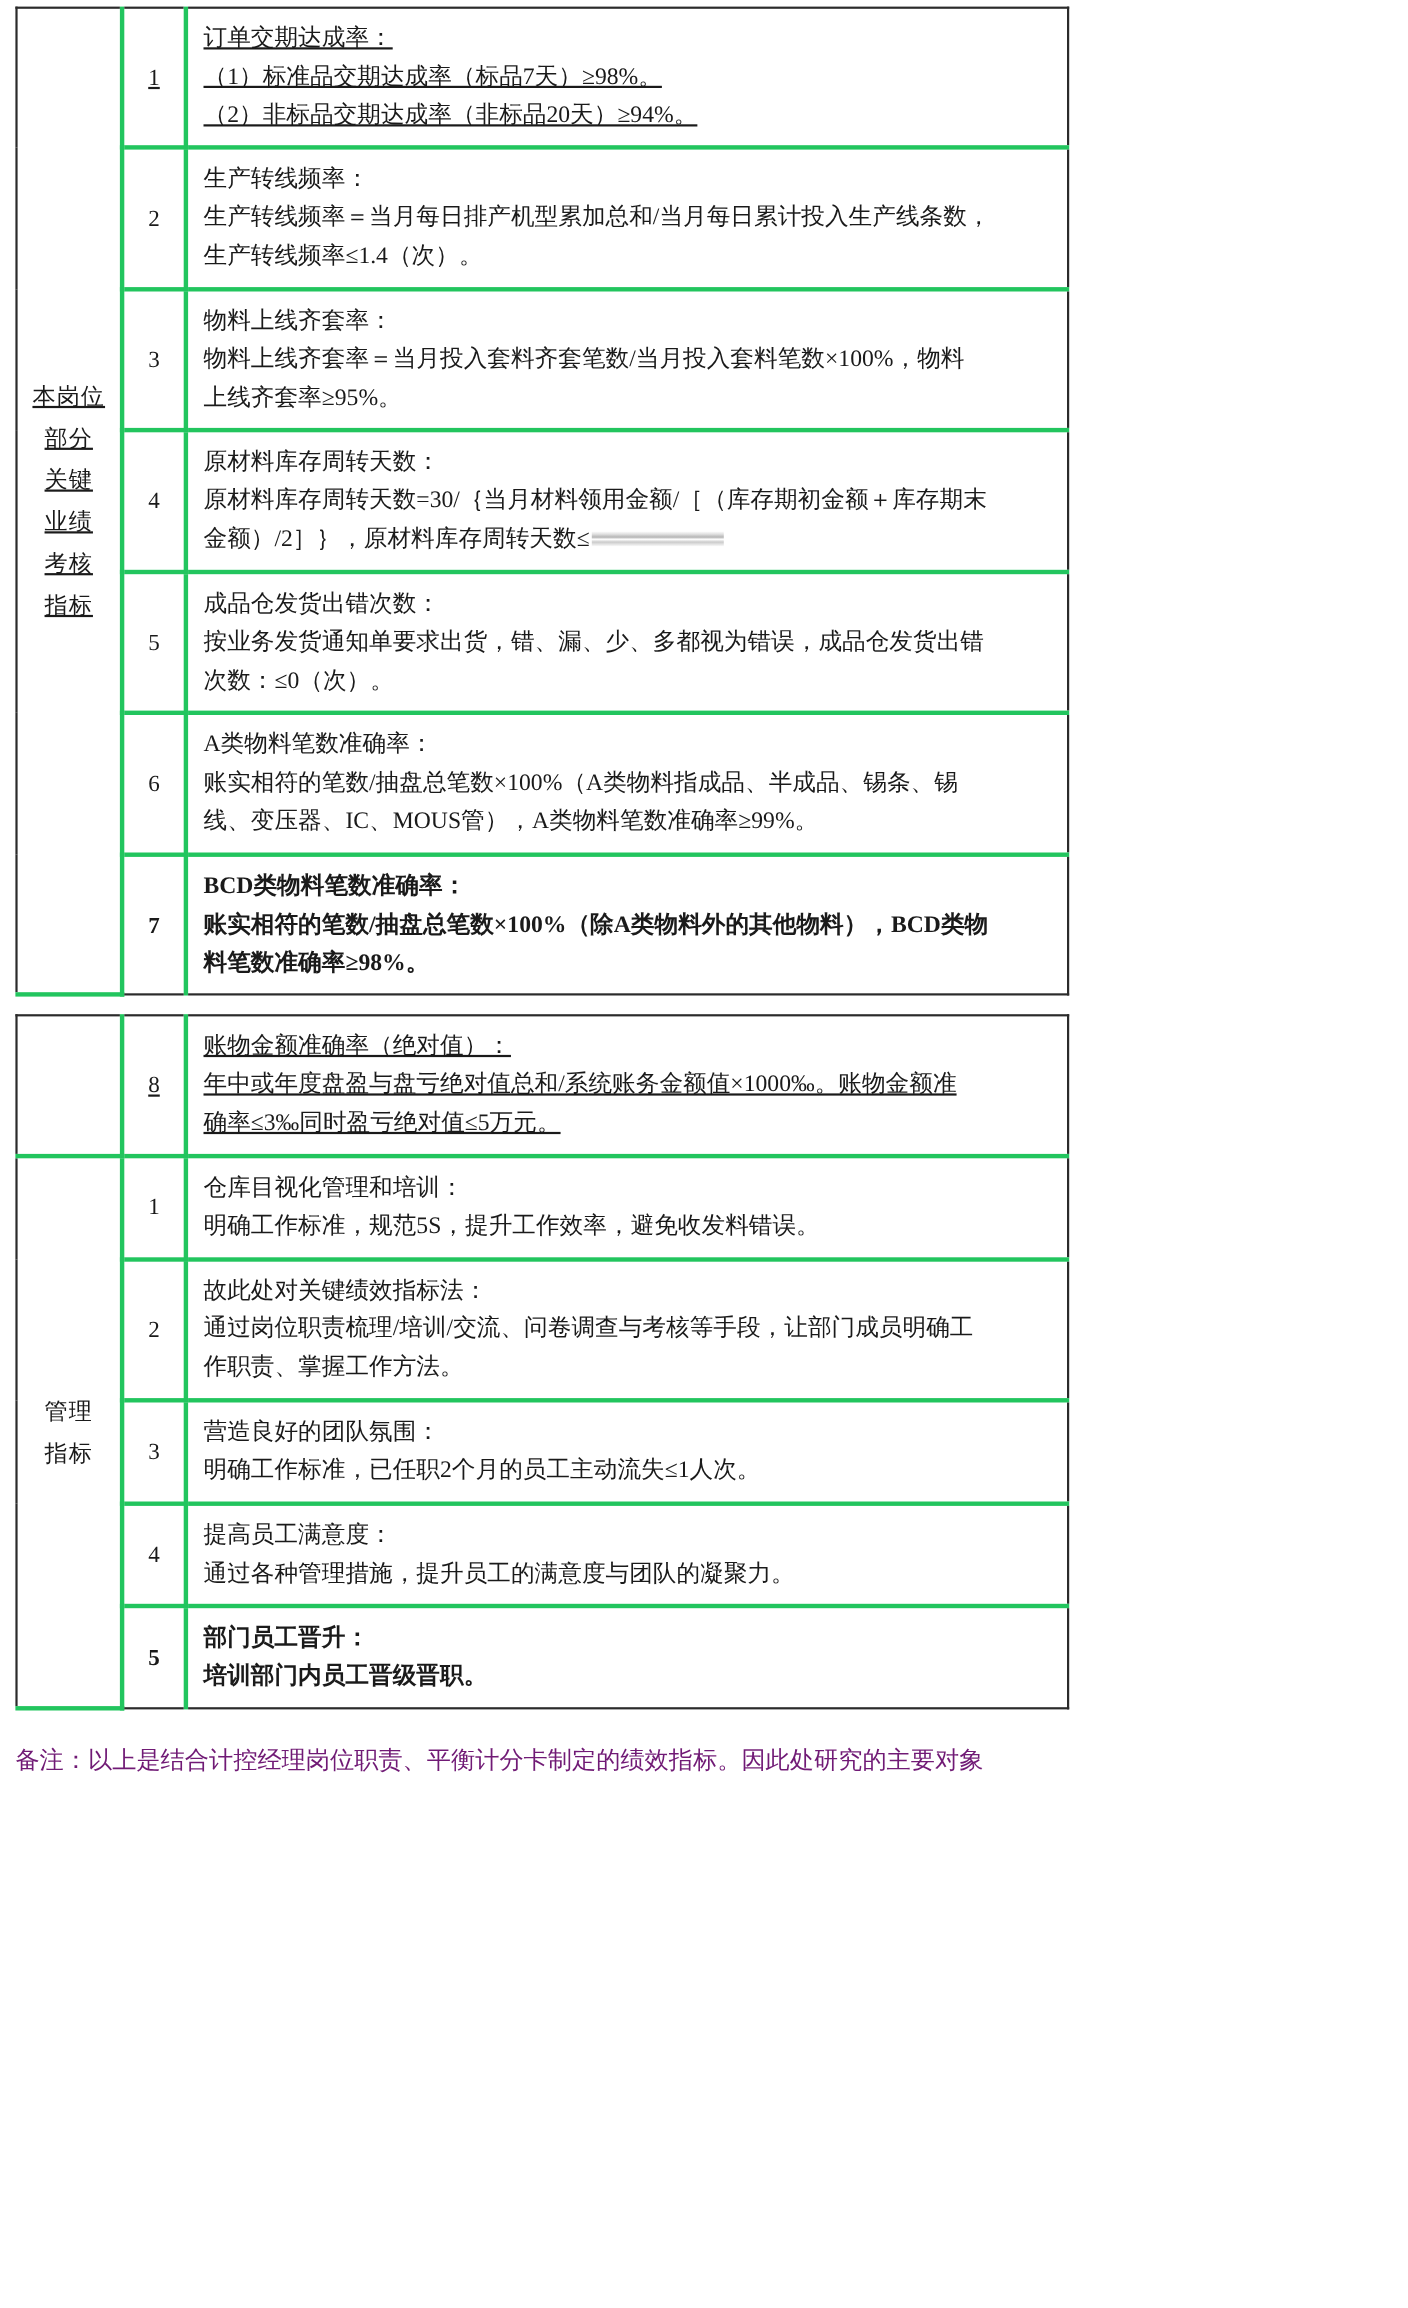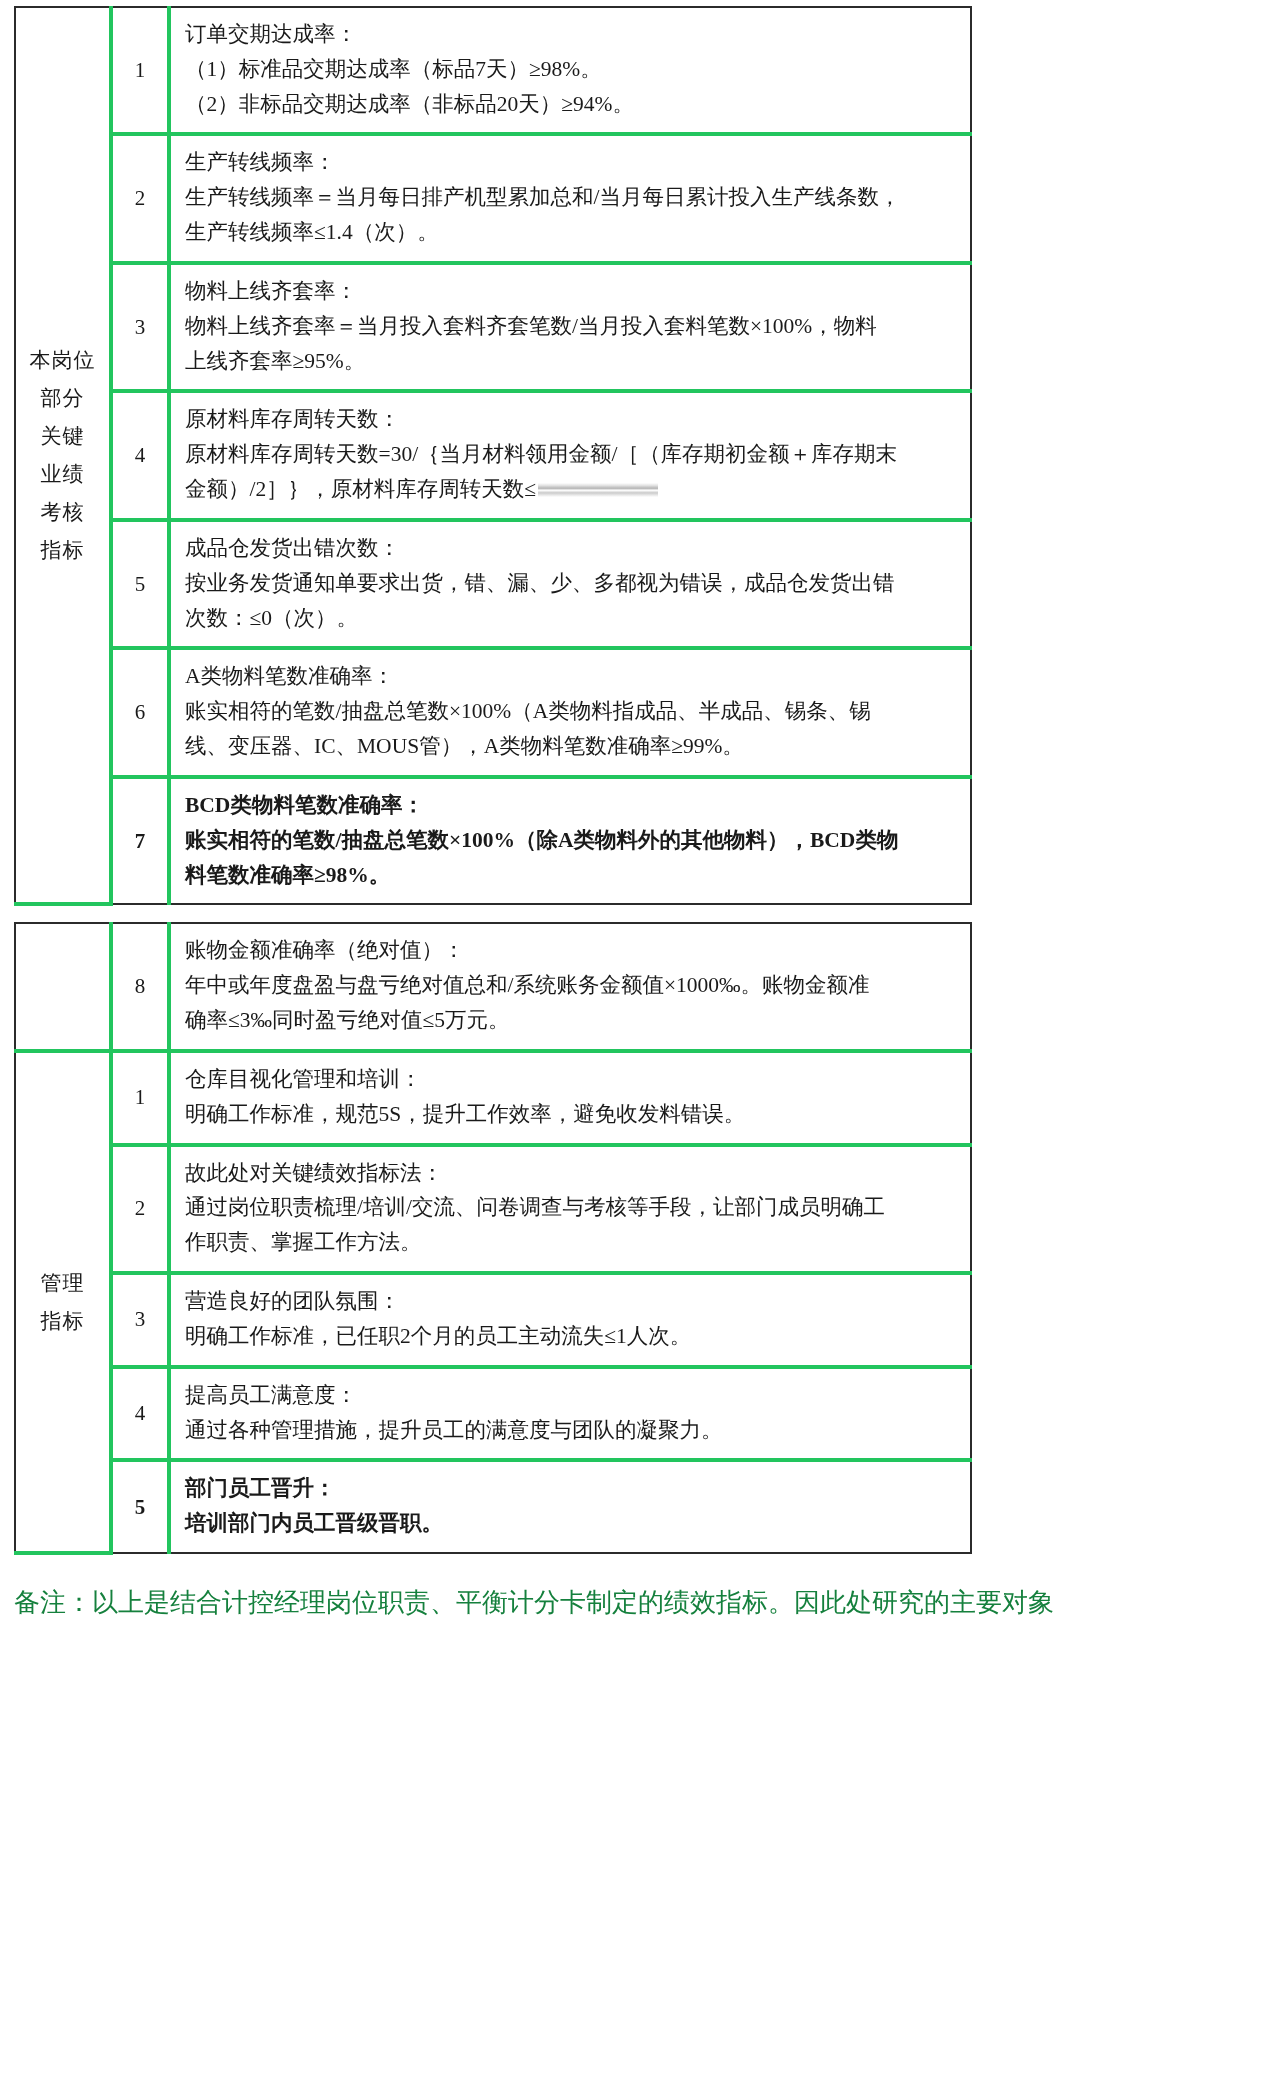"订单交期达成率：" .tbl tr:first-child td { text-decoration: none -> underline }
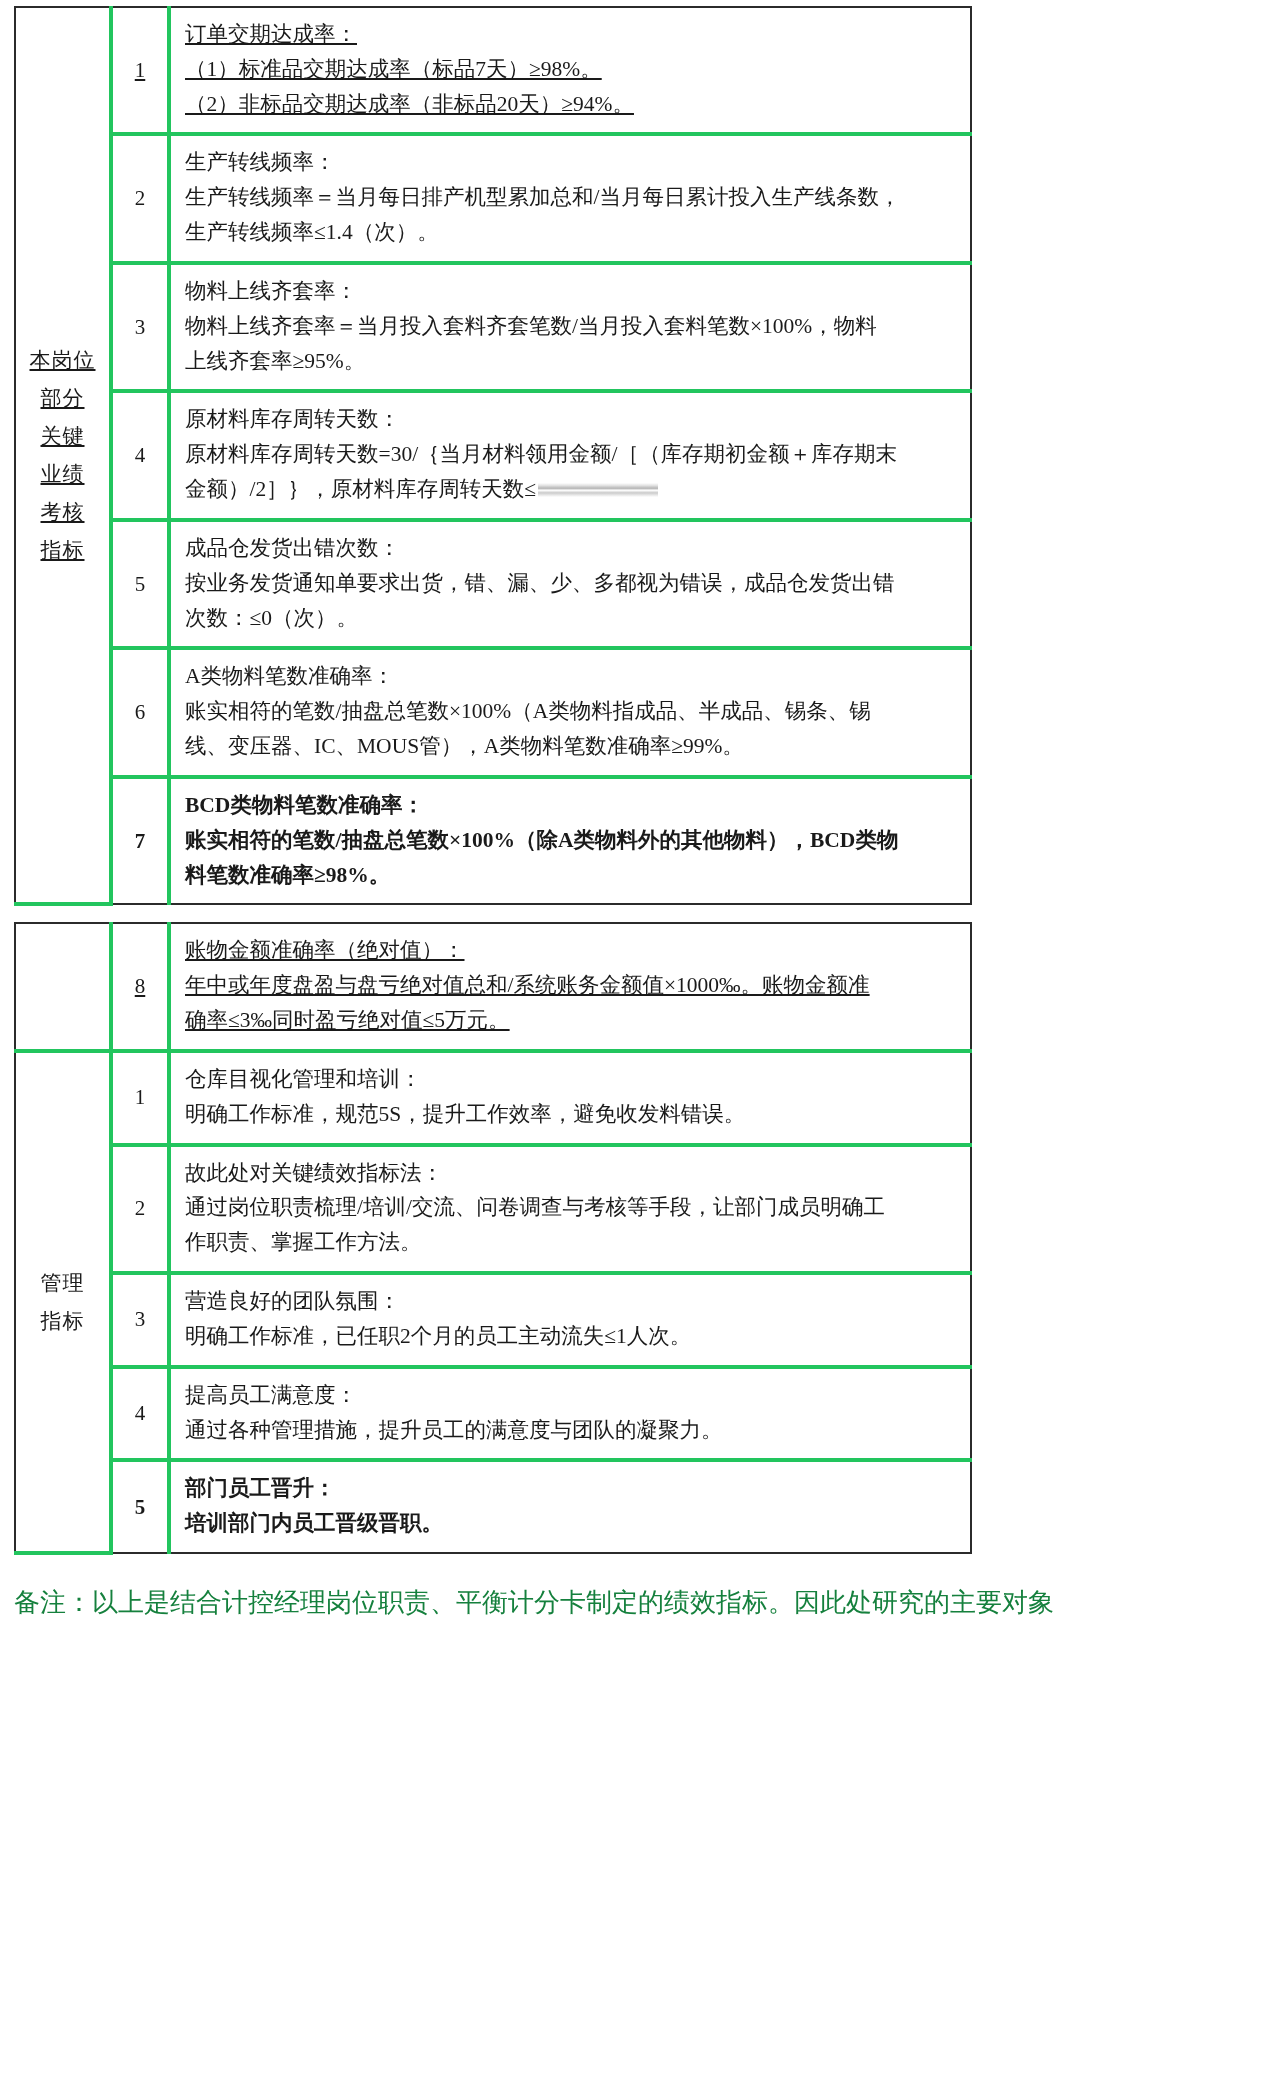"备注：以上是结合计控经理岗位职责、平衡计分卡制定的绩效指标。因此处研究的主要对象" .note { color: #15803d -> #701a75; font-size: 26px -> 22px; text-align: right -> none }
